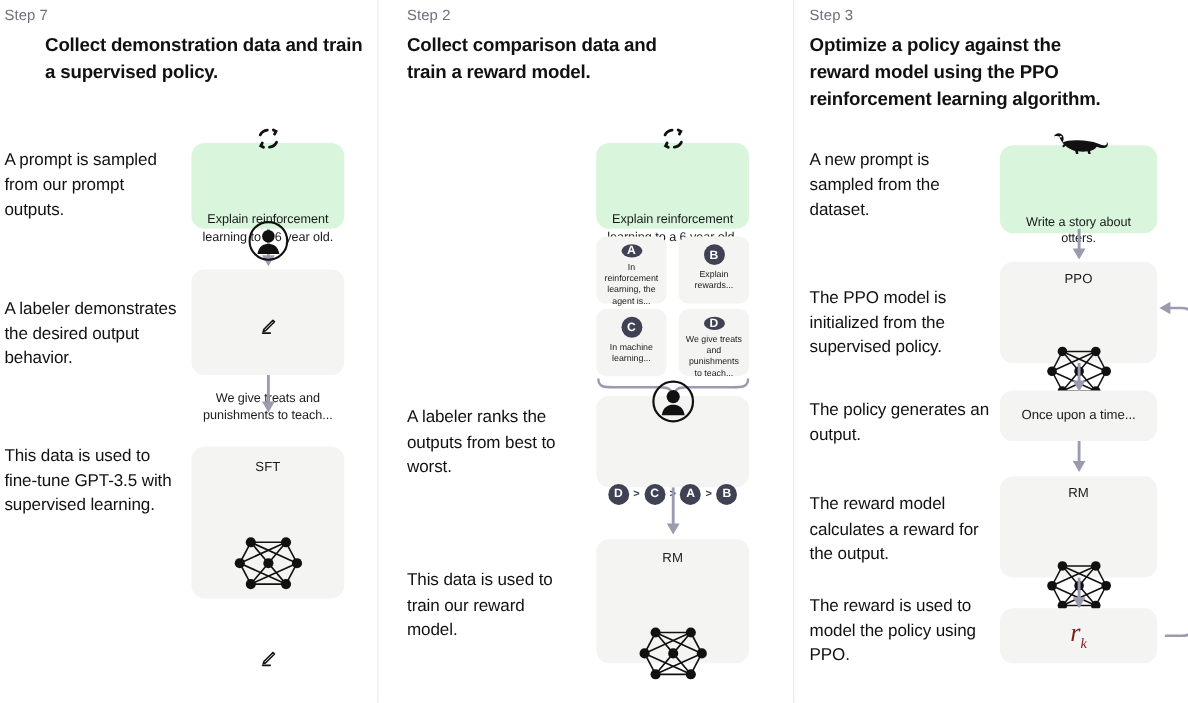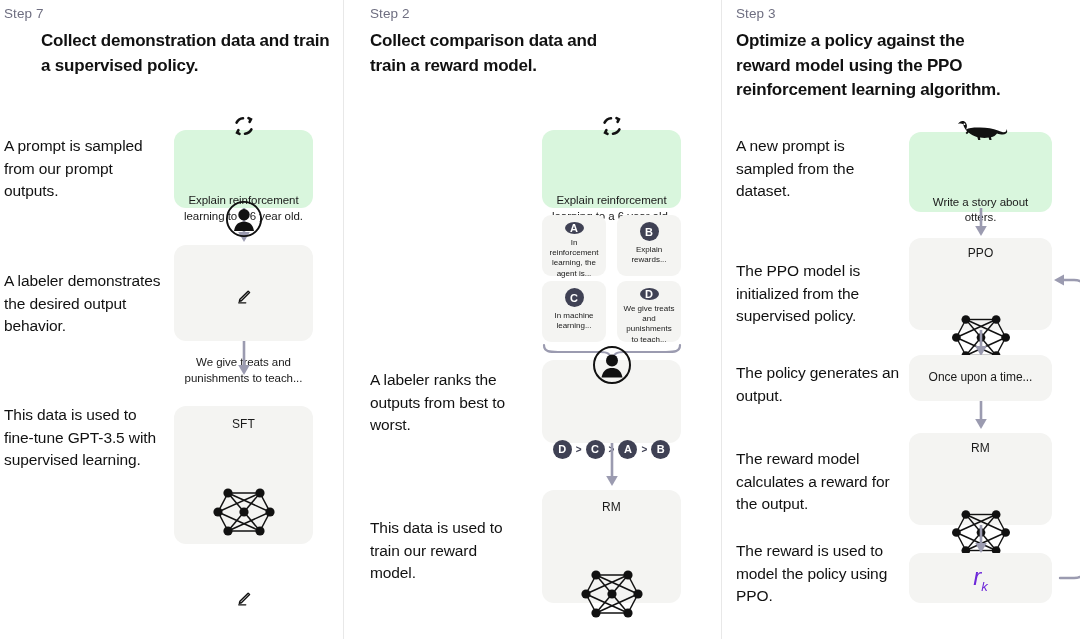"rk" .rk { color: #6d28d9 -> #7f1d1d; font-family: Liberation Sans, sans-serif -> Liberation Serif, serif }
